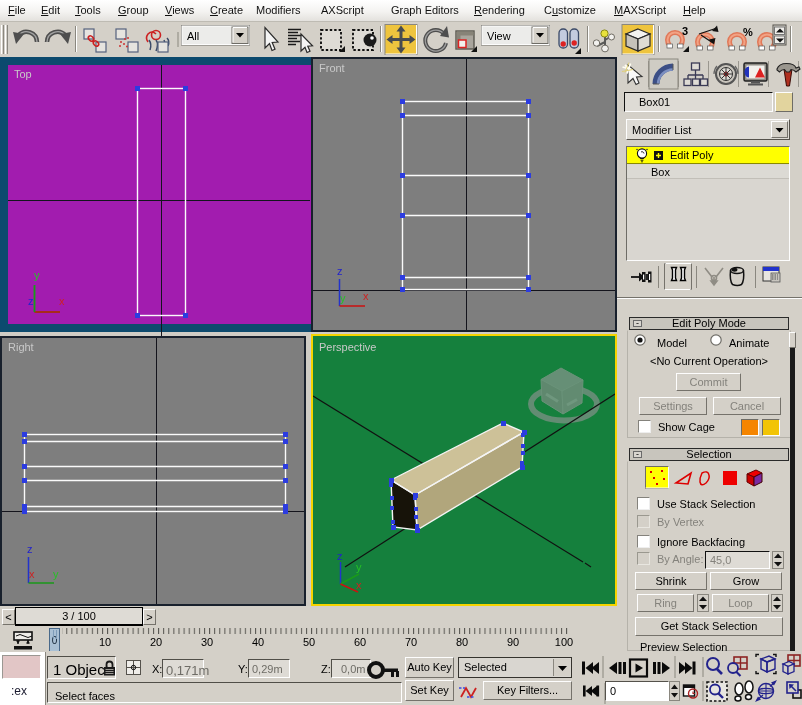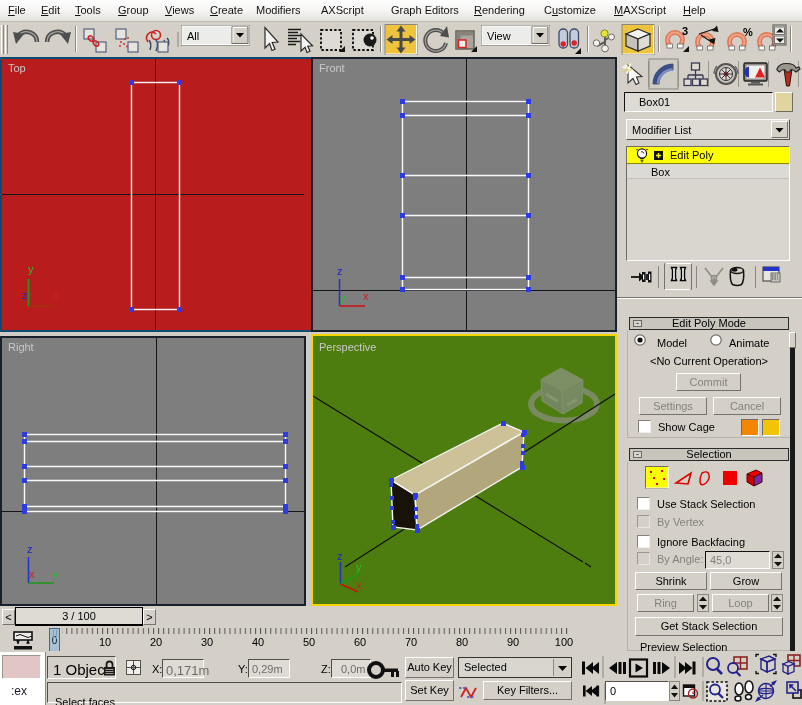"Top" div.abs { background: #b91c1c -> #a21caf; border: 2px solid #0c4a6e -> 8px solid #0c4a6e }
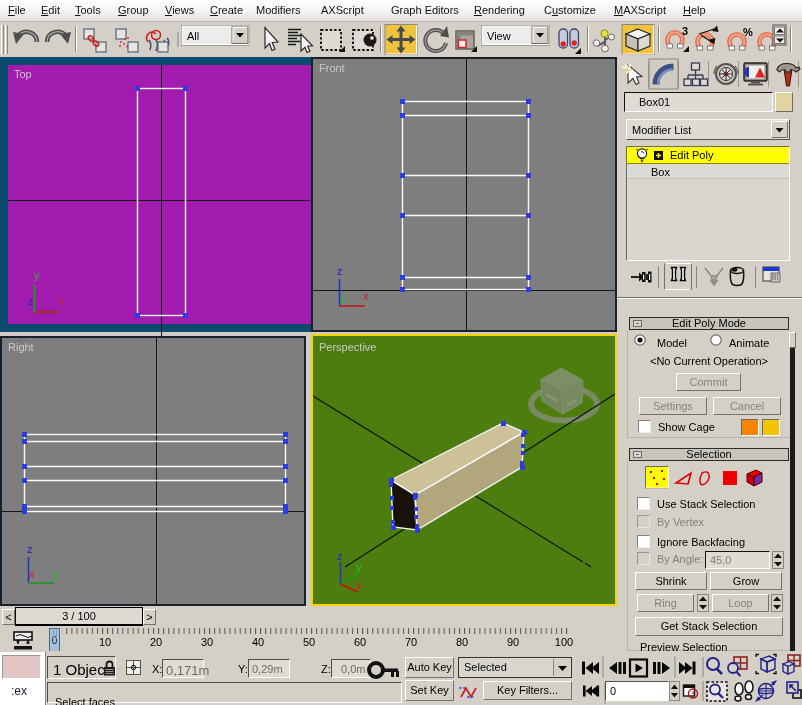"Perspective" div.abs { background: #4d7c0f -> #15803d }
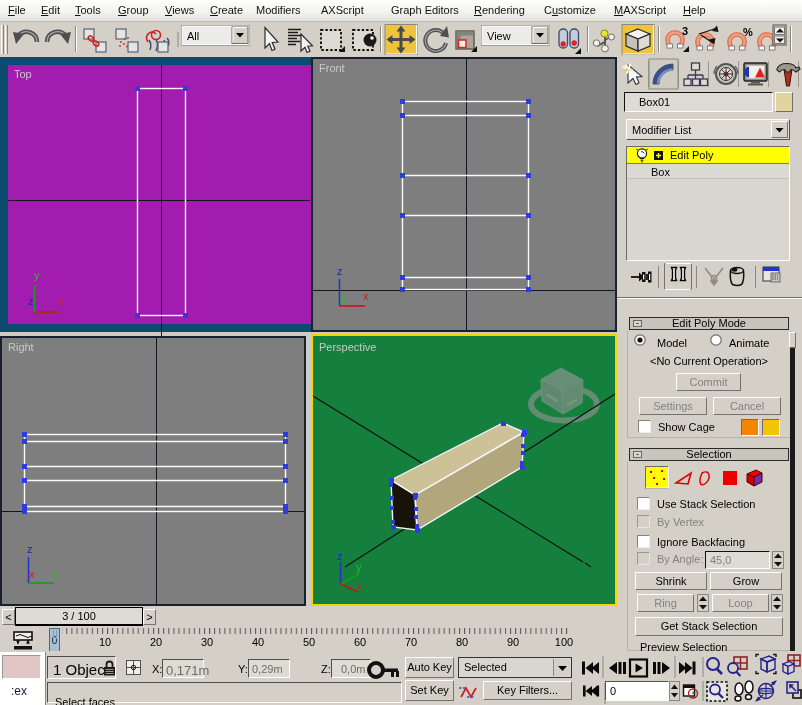"Select faces" div.abs { padding: 13px 0 0 7px -> 7px 0 0 7px }
